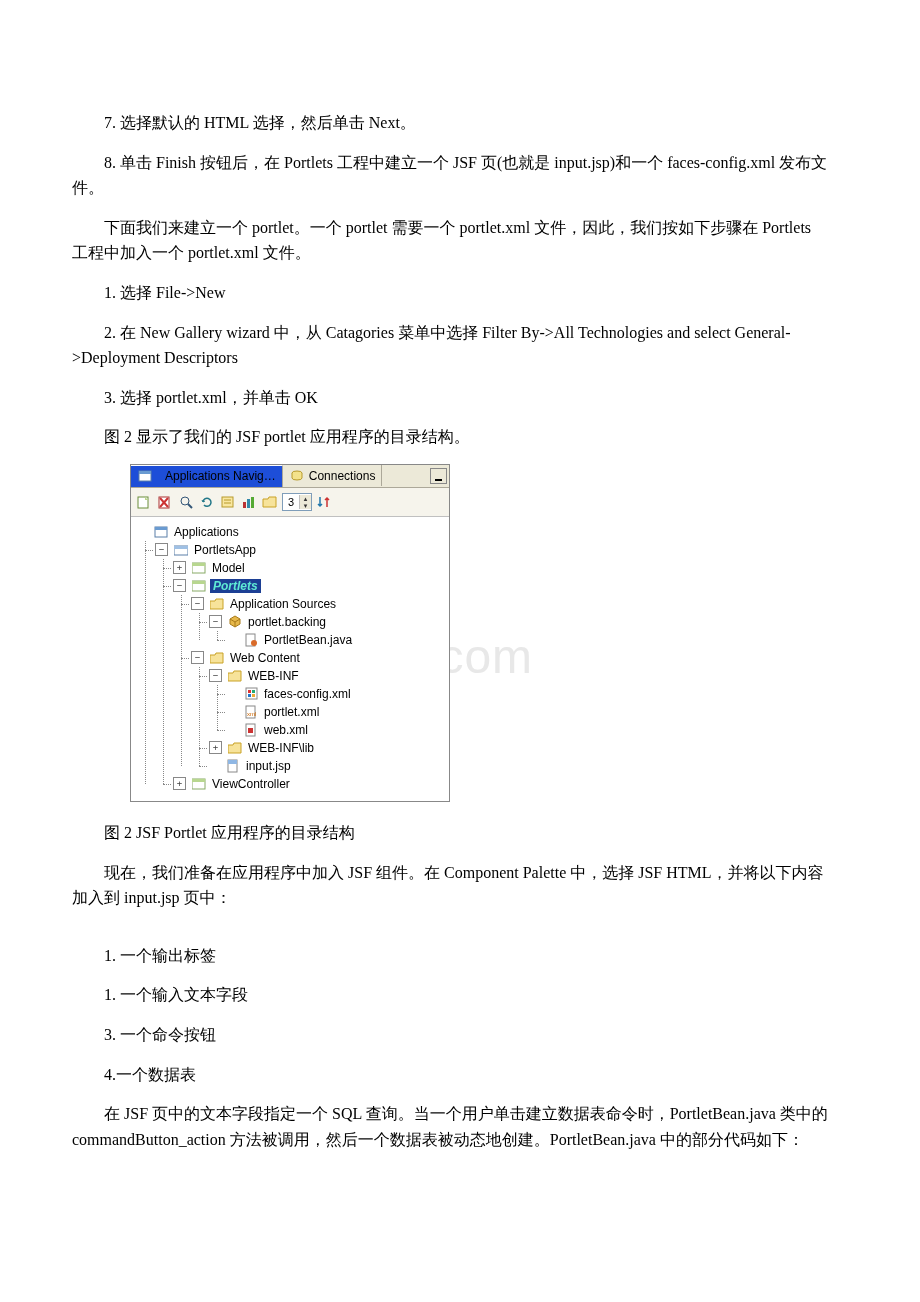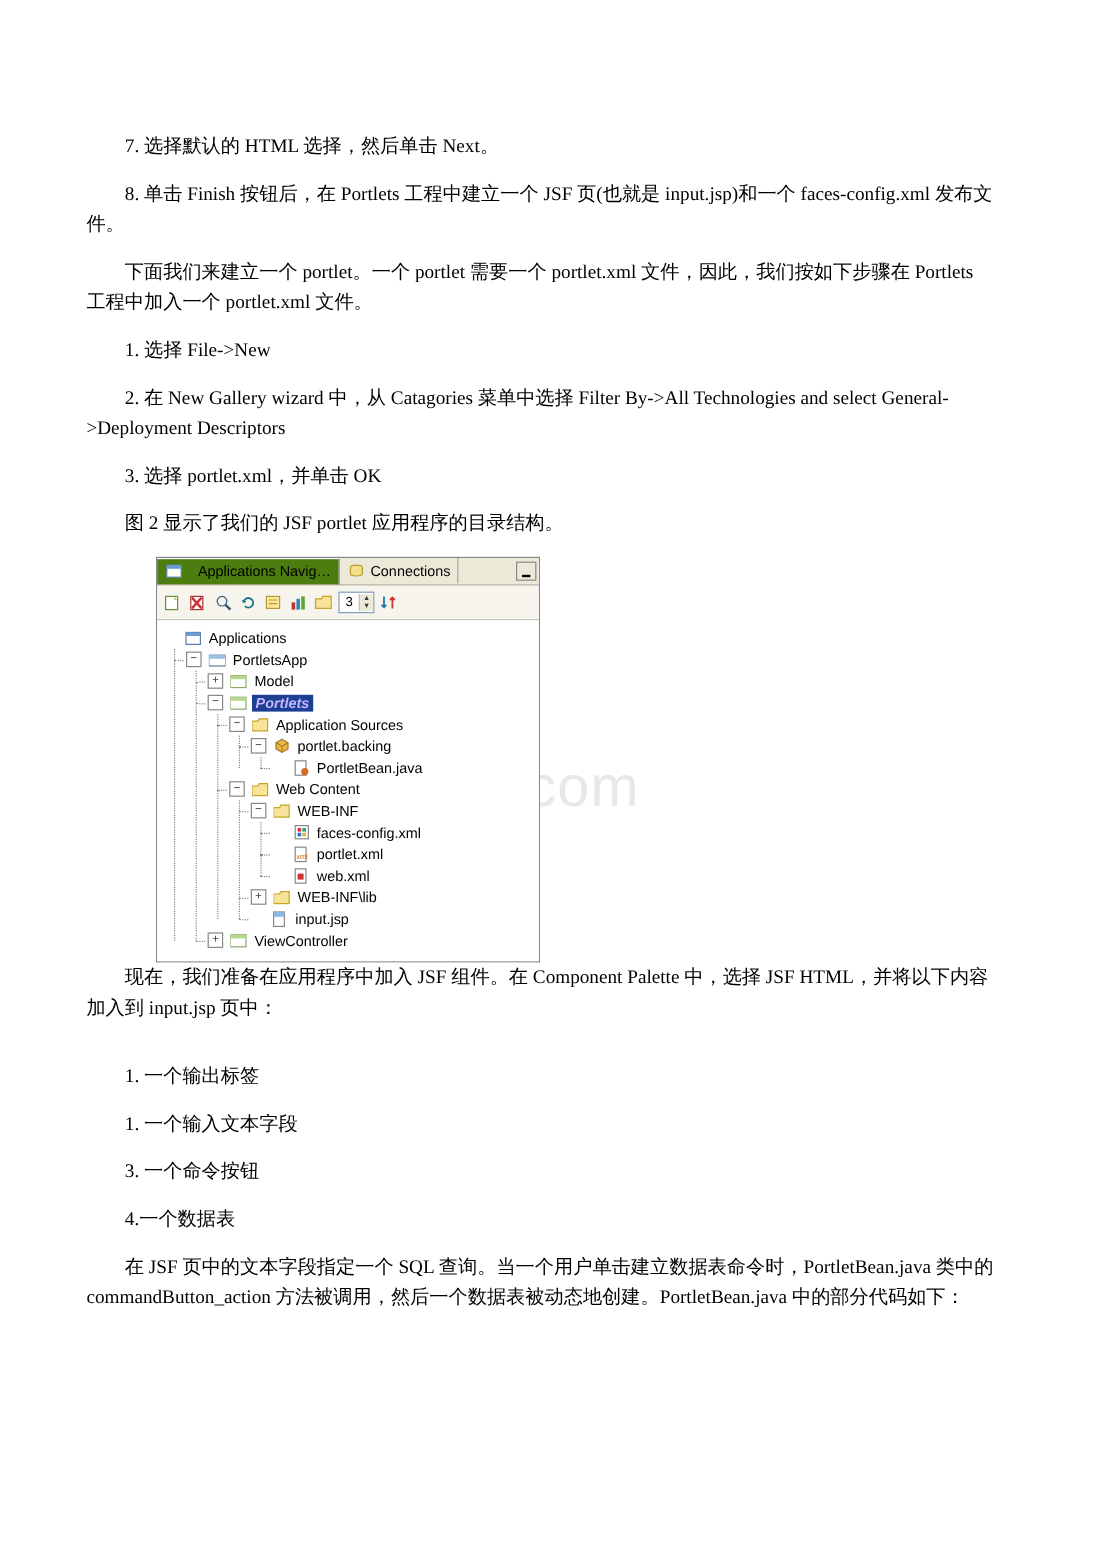"Applications Navig…" .tab.active { background: #4d7c0f -> #1d4ed8 }
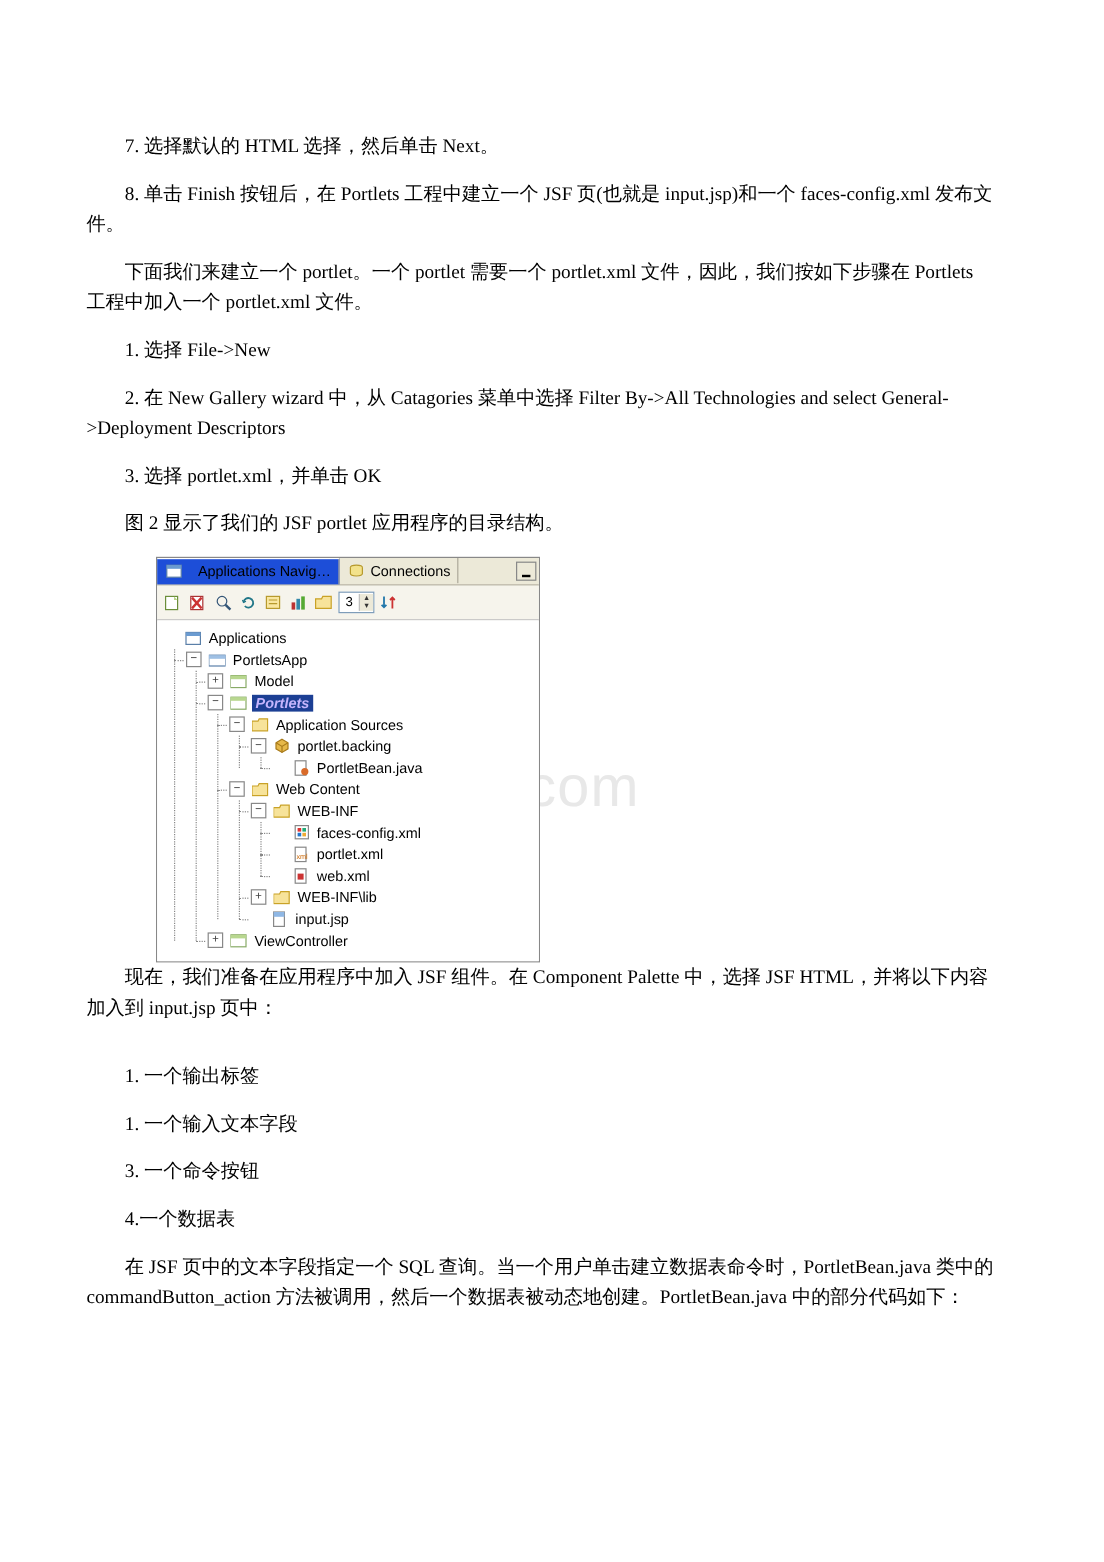"Portlets" .lbl.sel { color: #c4b5fd -> #5eead4 }
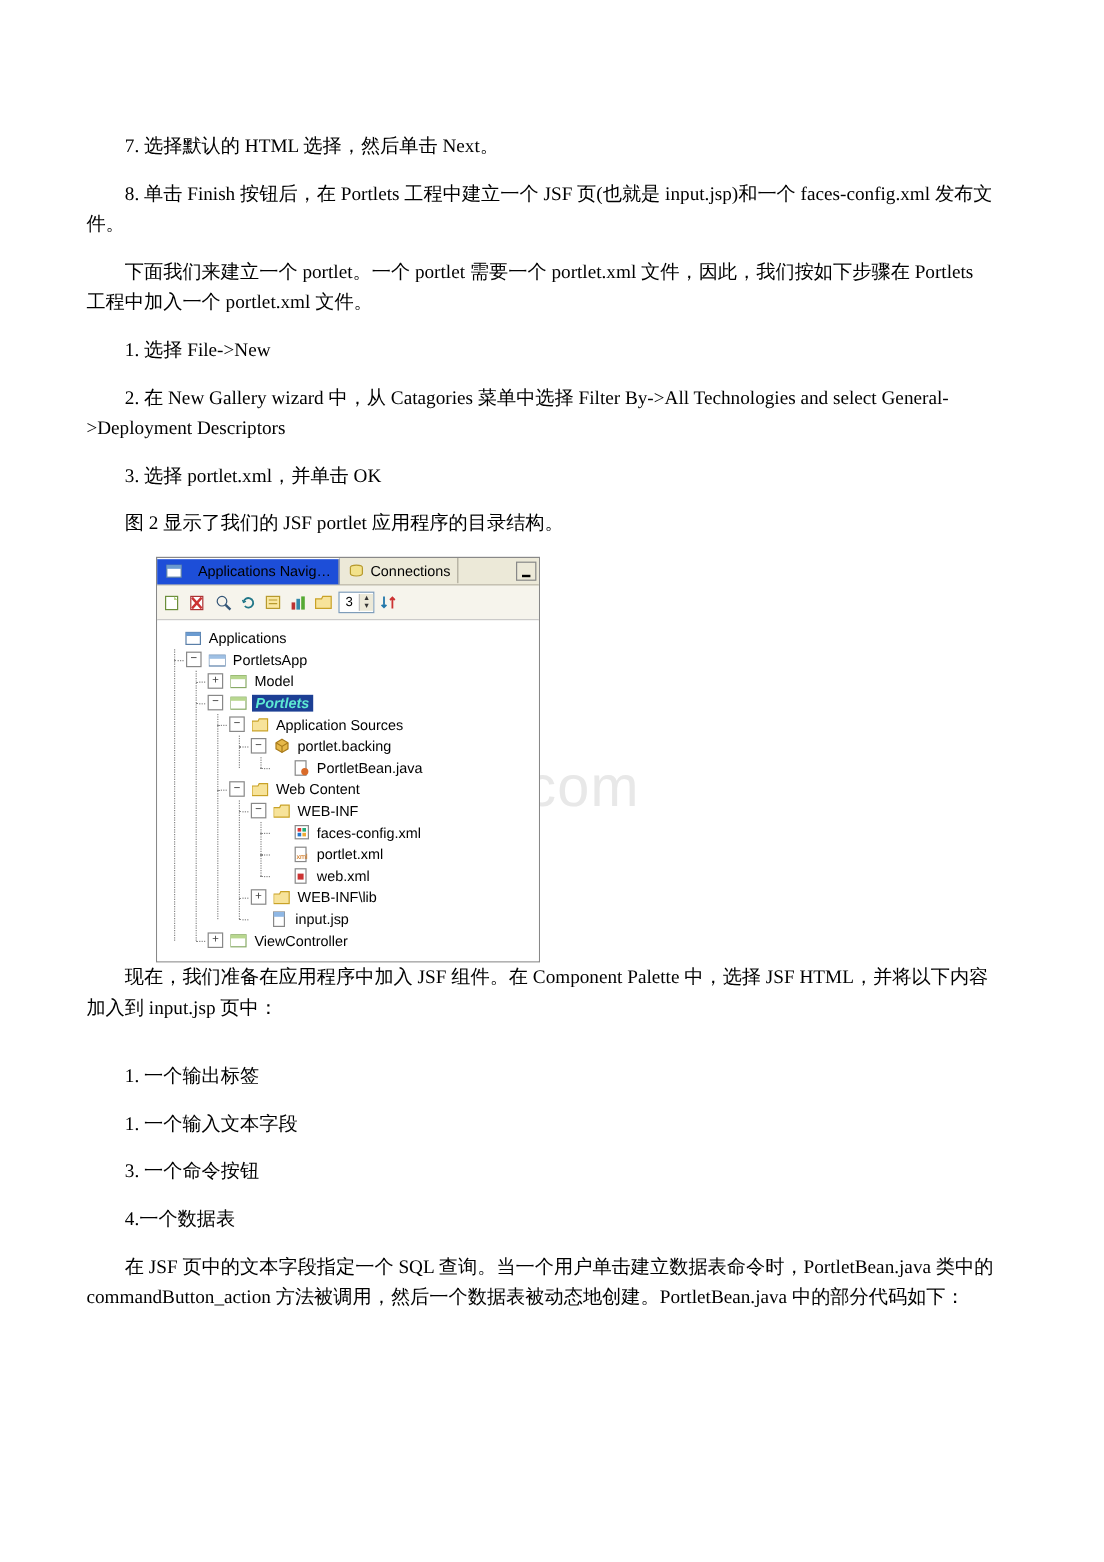"图 2 JSF Portlet 应用程序的目录结构" p.figcap { html: none -> <p>图 2 JSF Portlet 应用程序的目录结构</p> }
